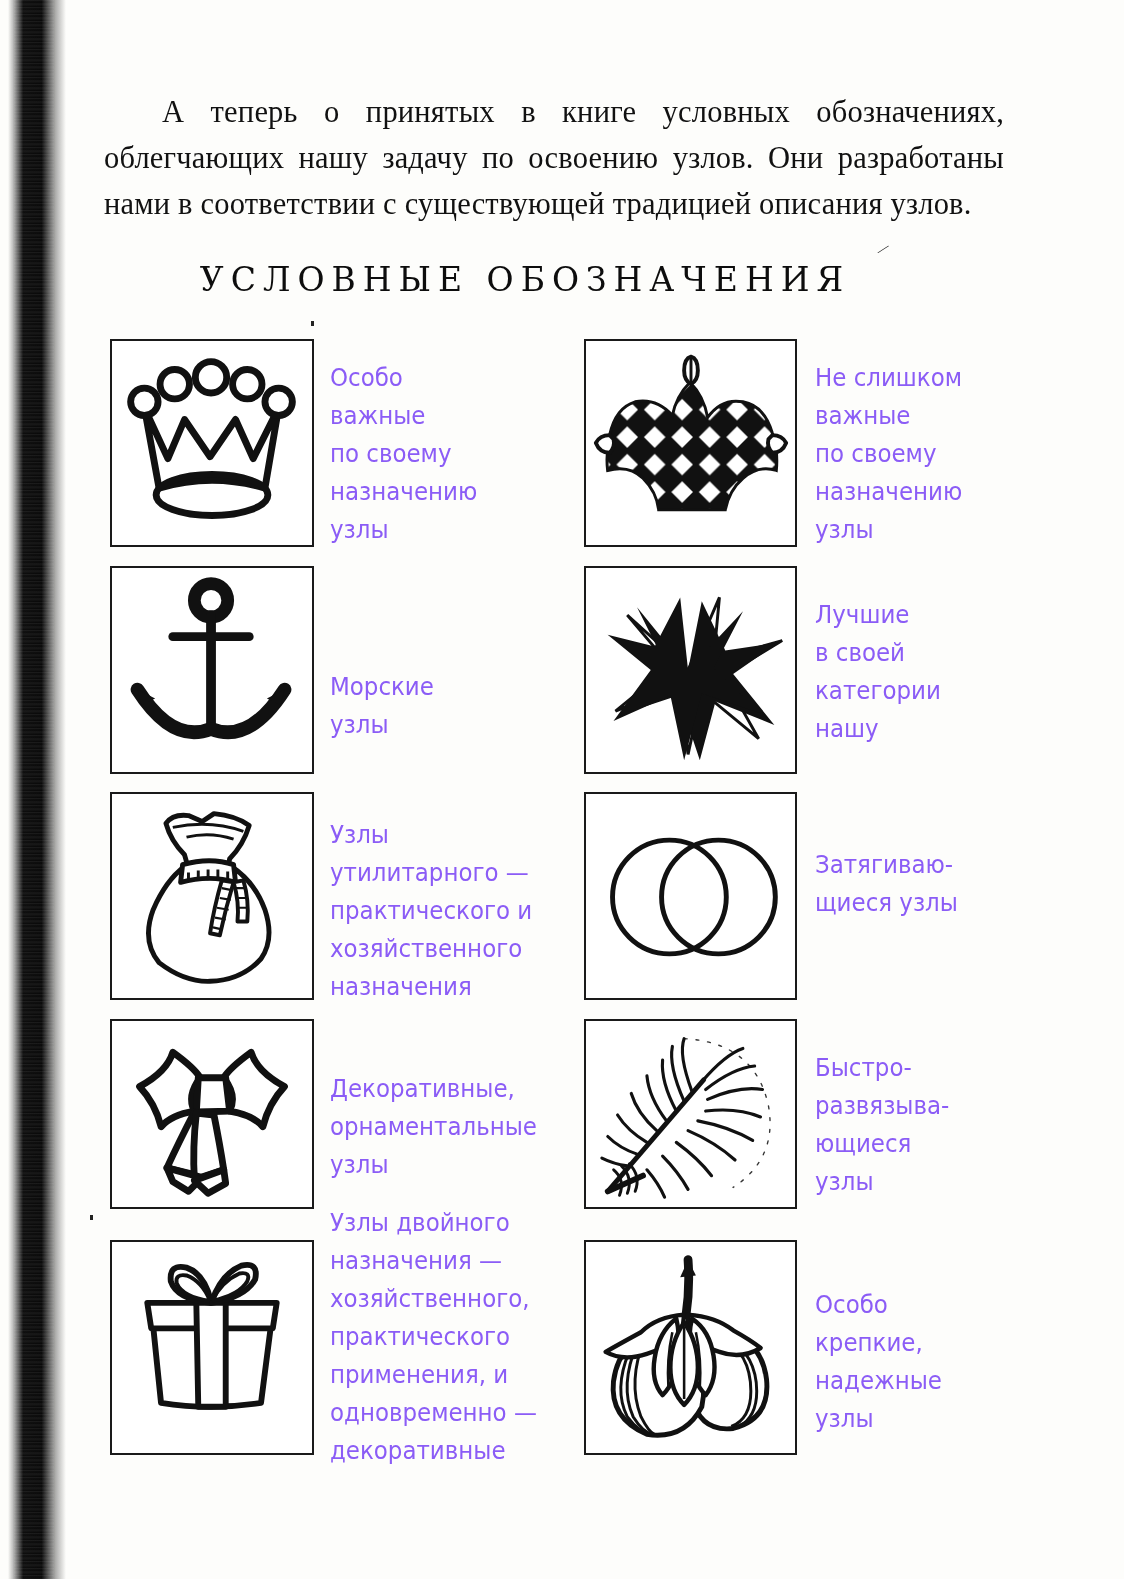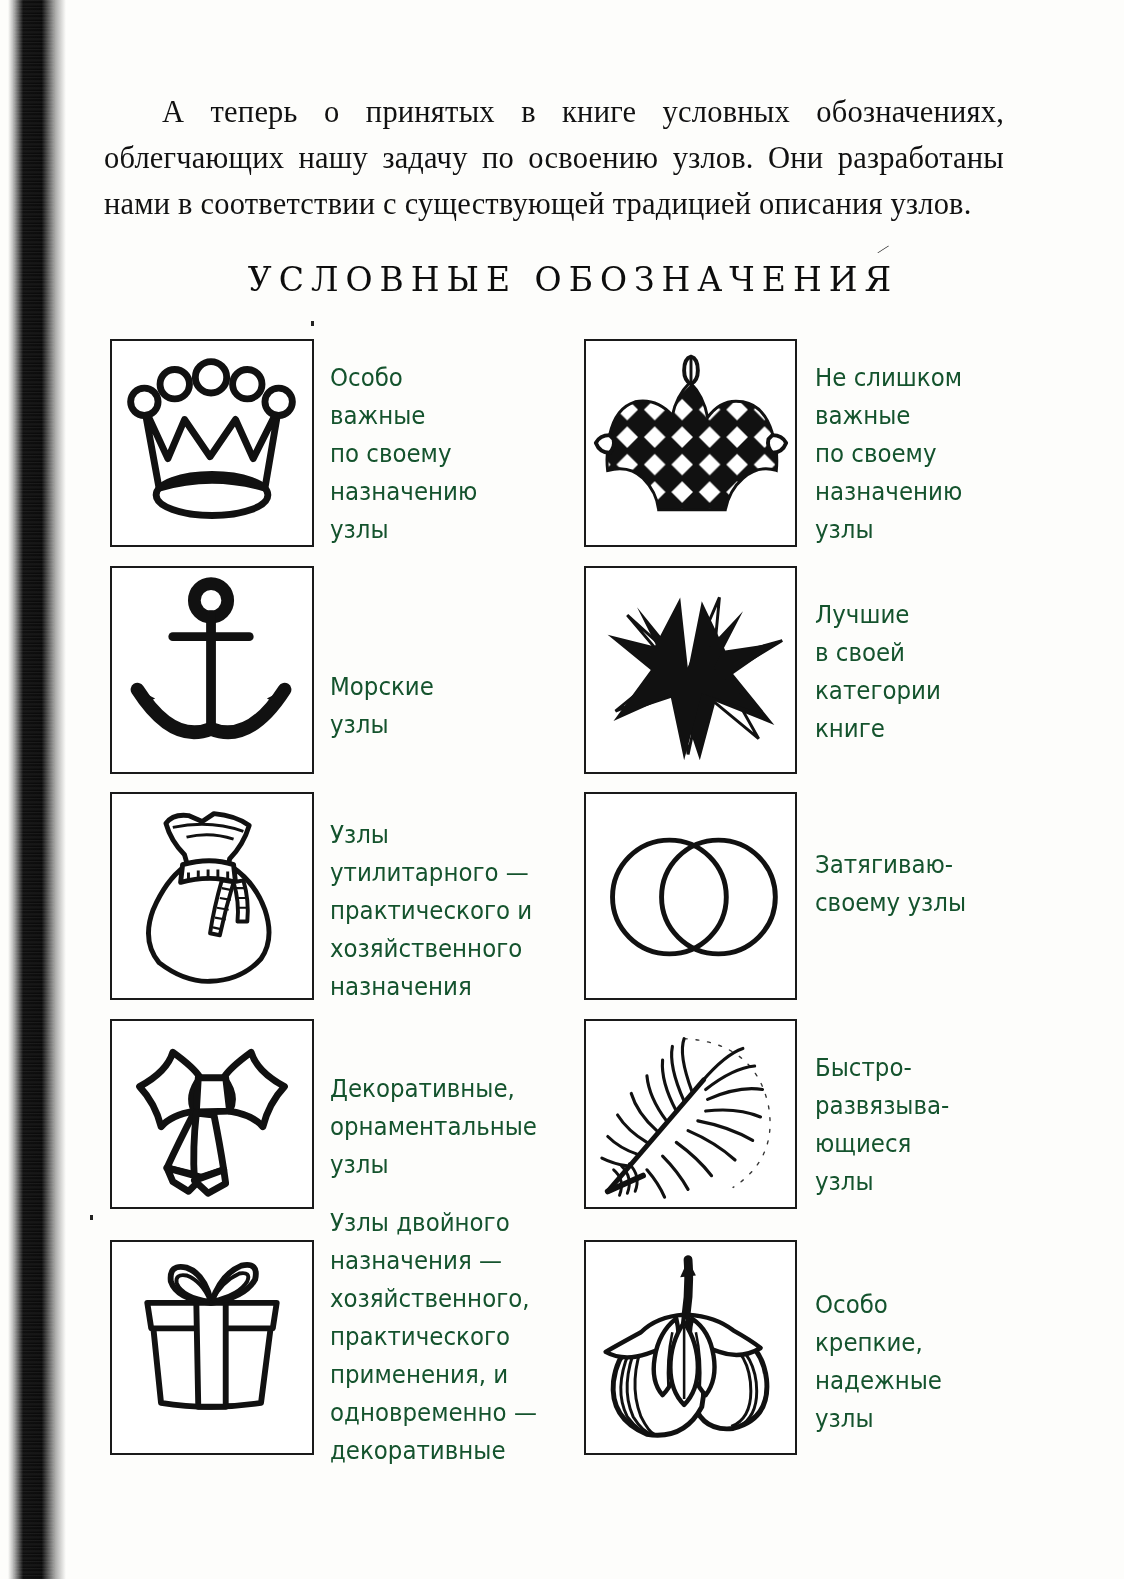"УСЛОВНЫЕ ОБОЗНАЧЕНИЯ" .legend-title { margin-left: 48px -> none }
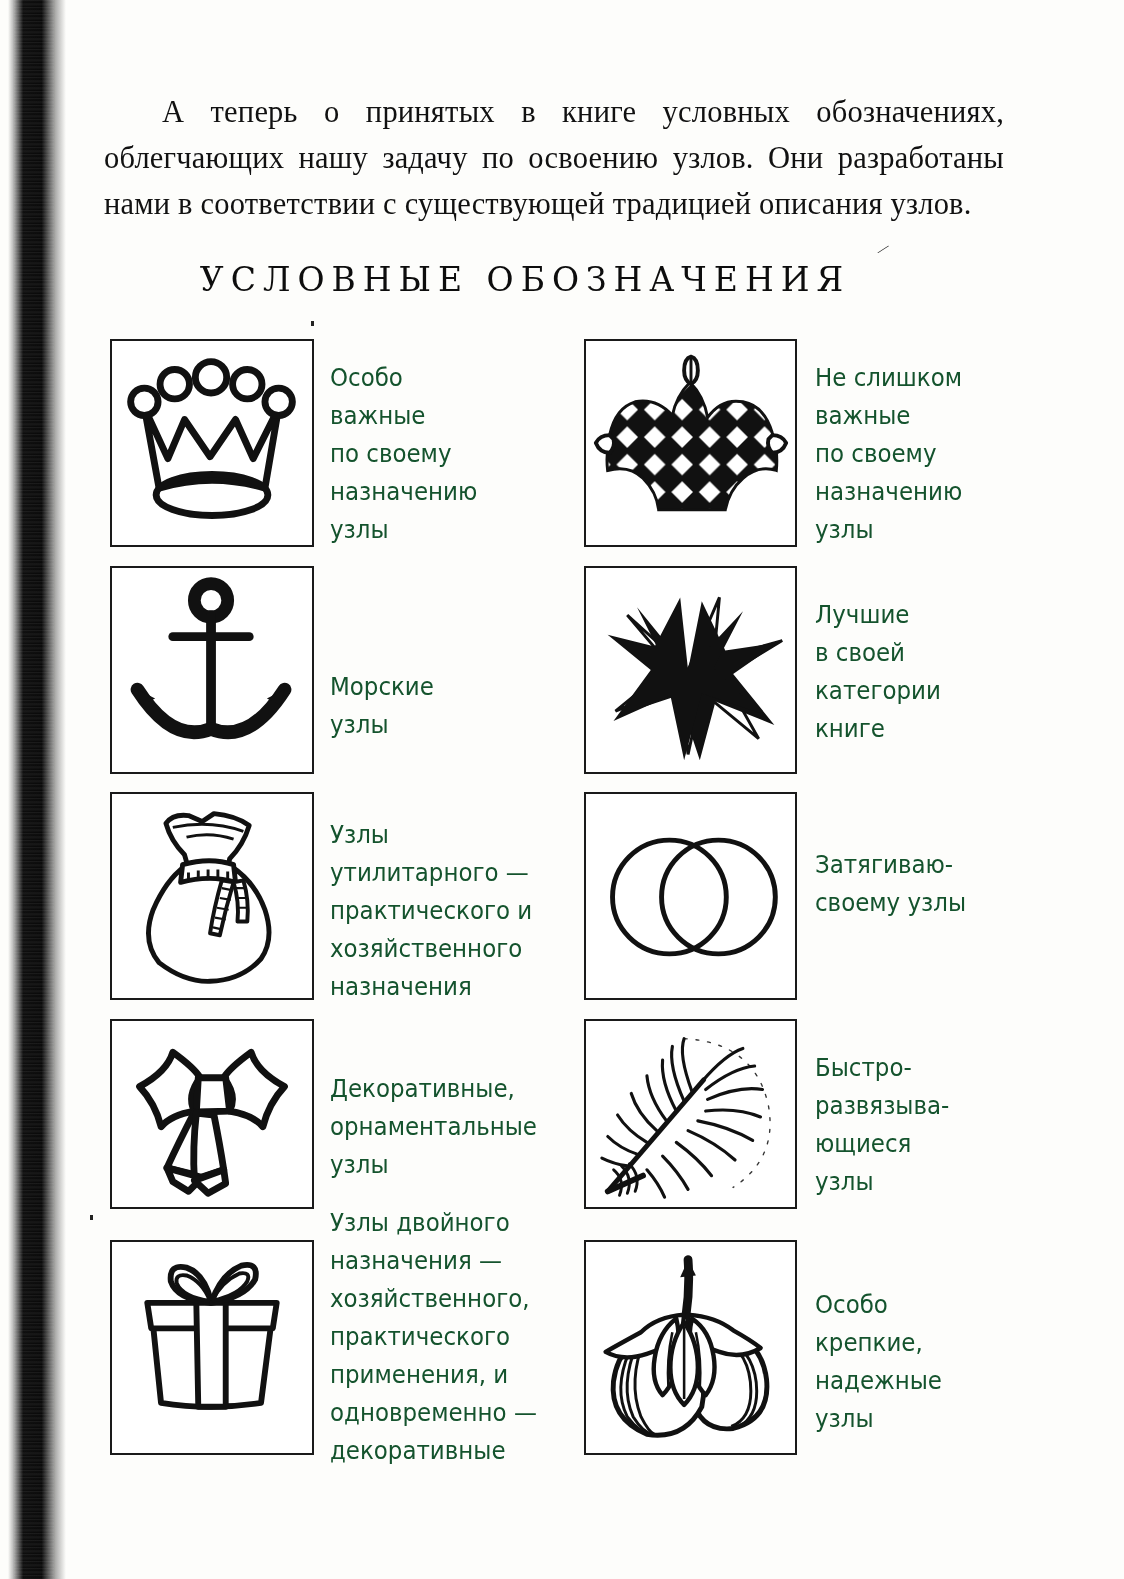"Особо" .cell-label { color: #14532d -> #8b5cf6 }
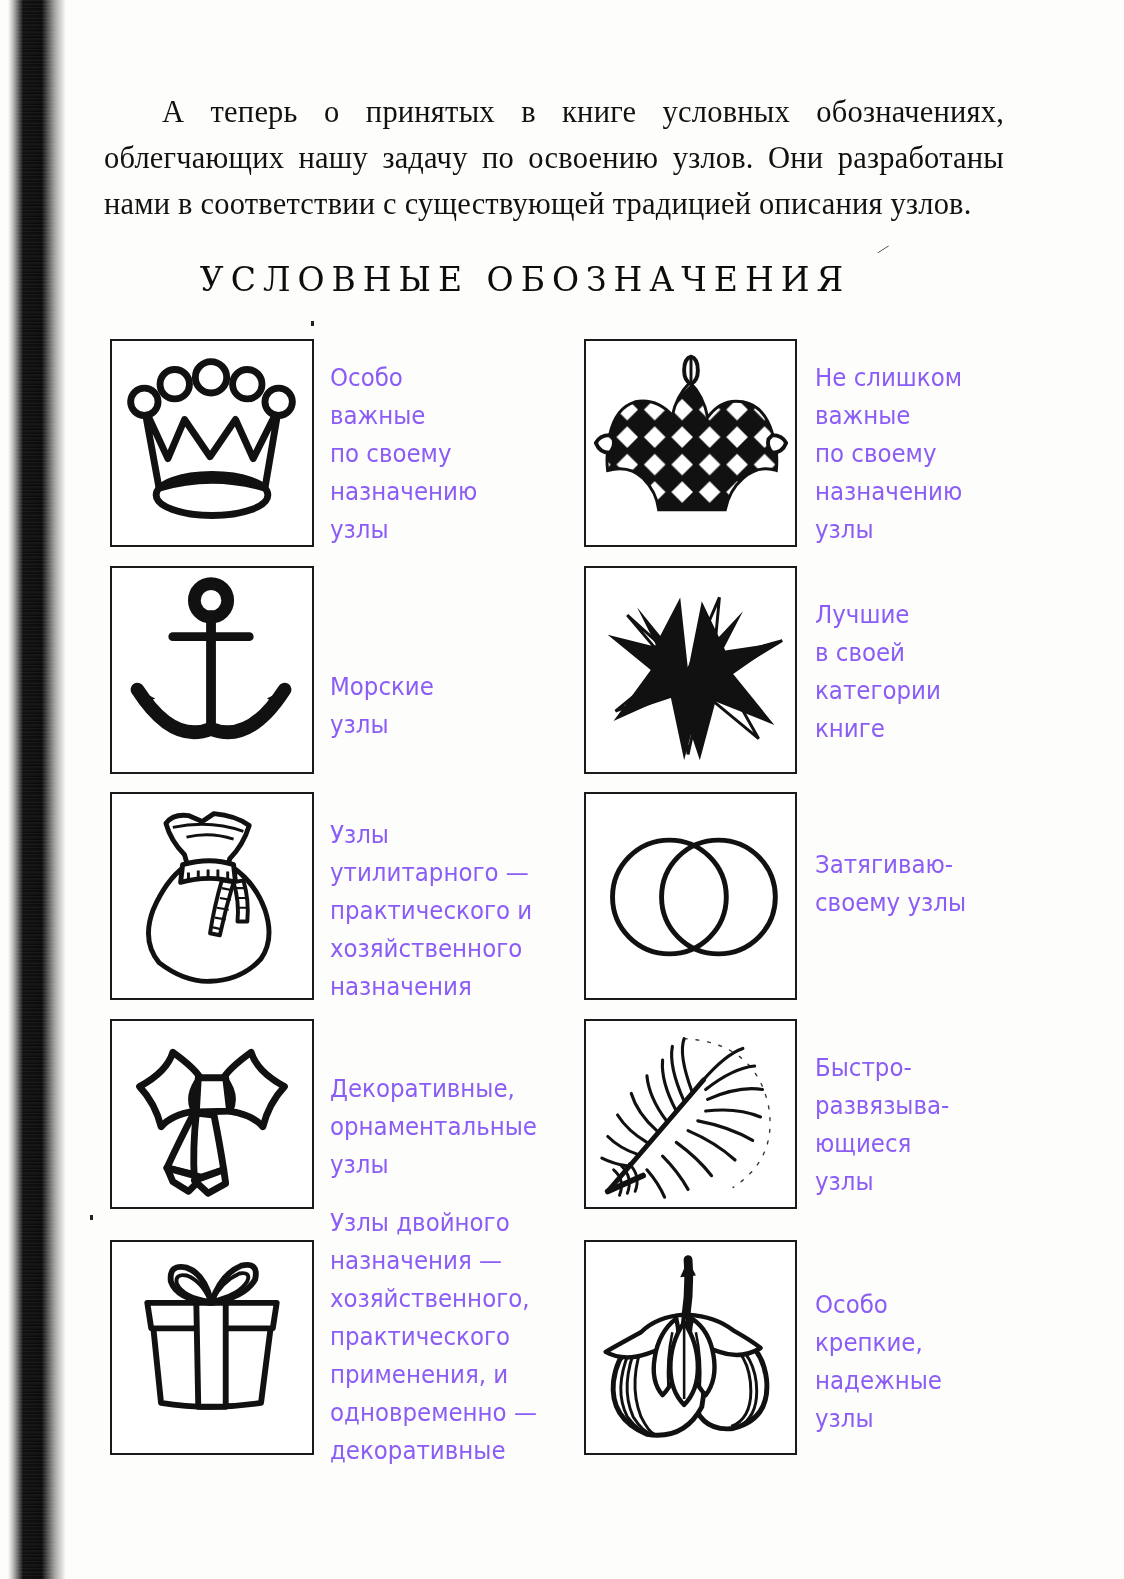"Лучшие" div.cell-label { text: книге -> нашу }
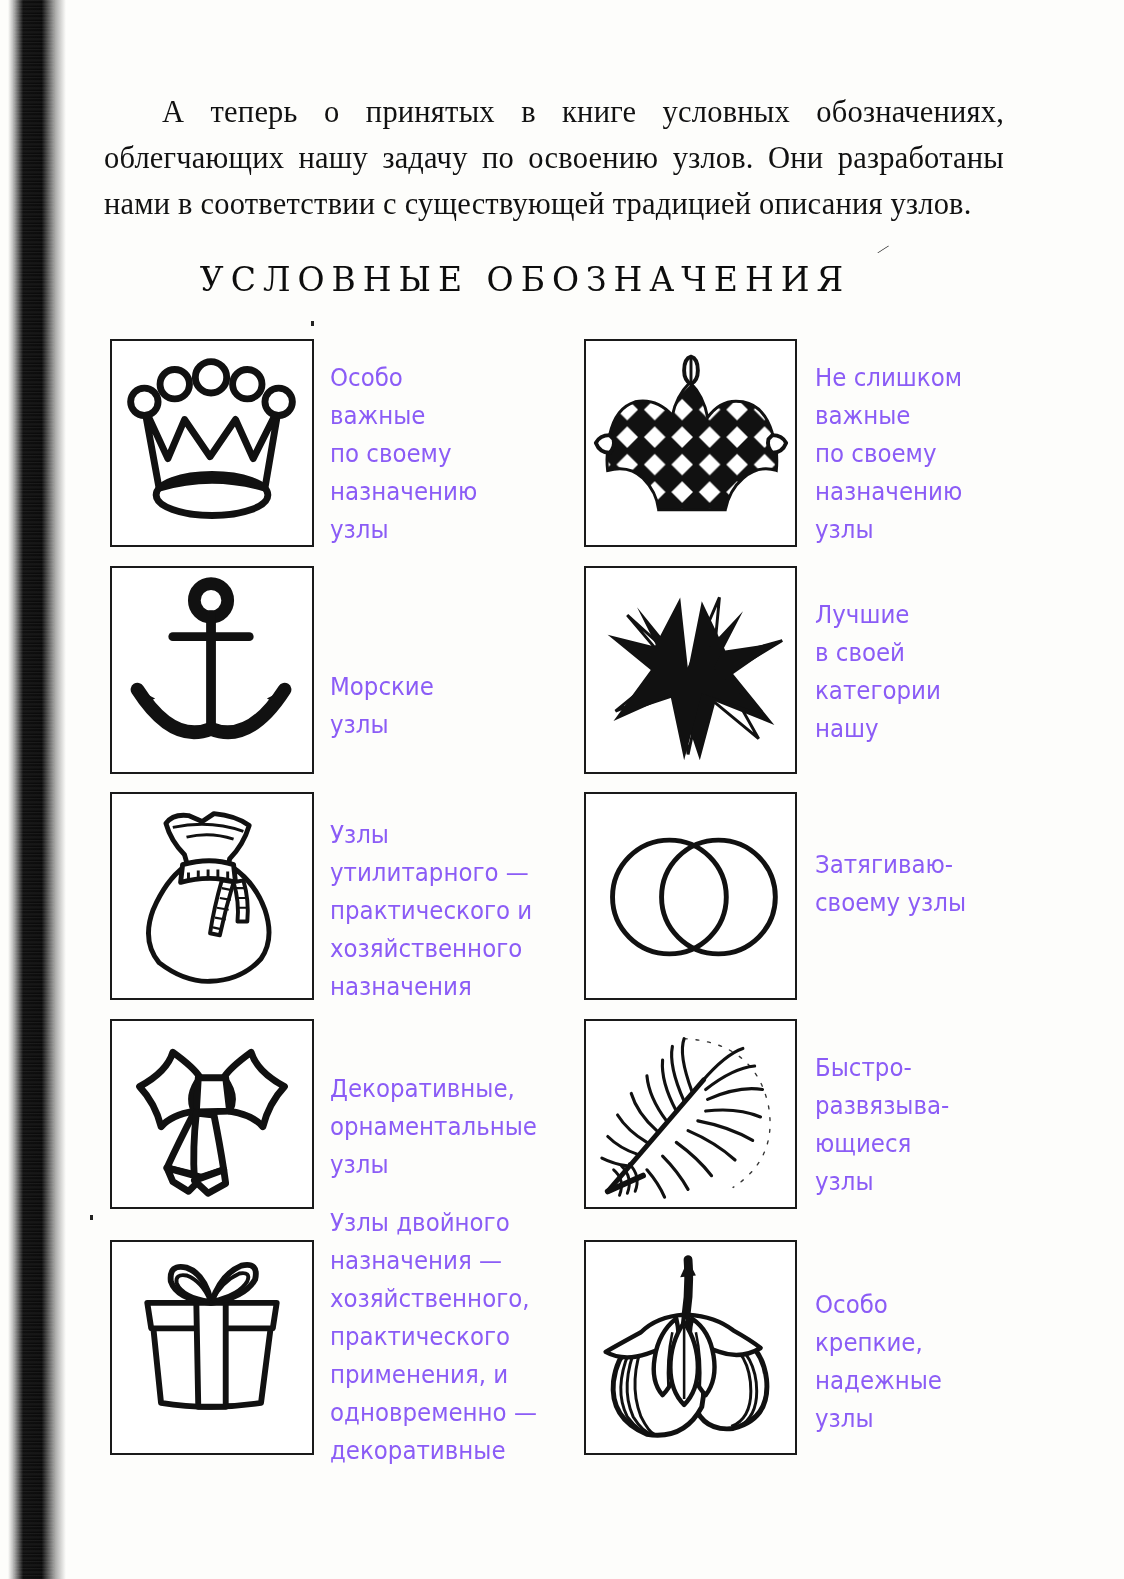"Затягиваю-" div.cell-label { text: своему -> щиеся }
